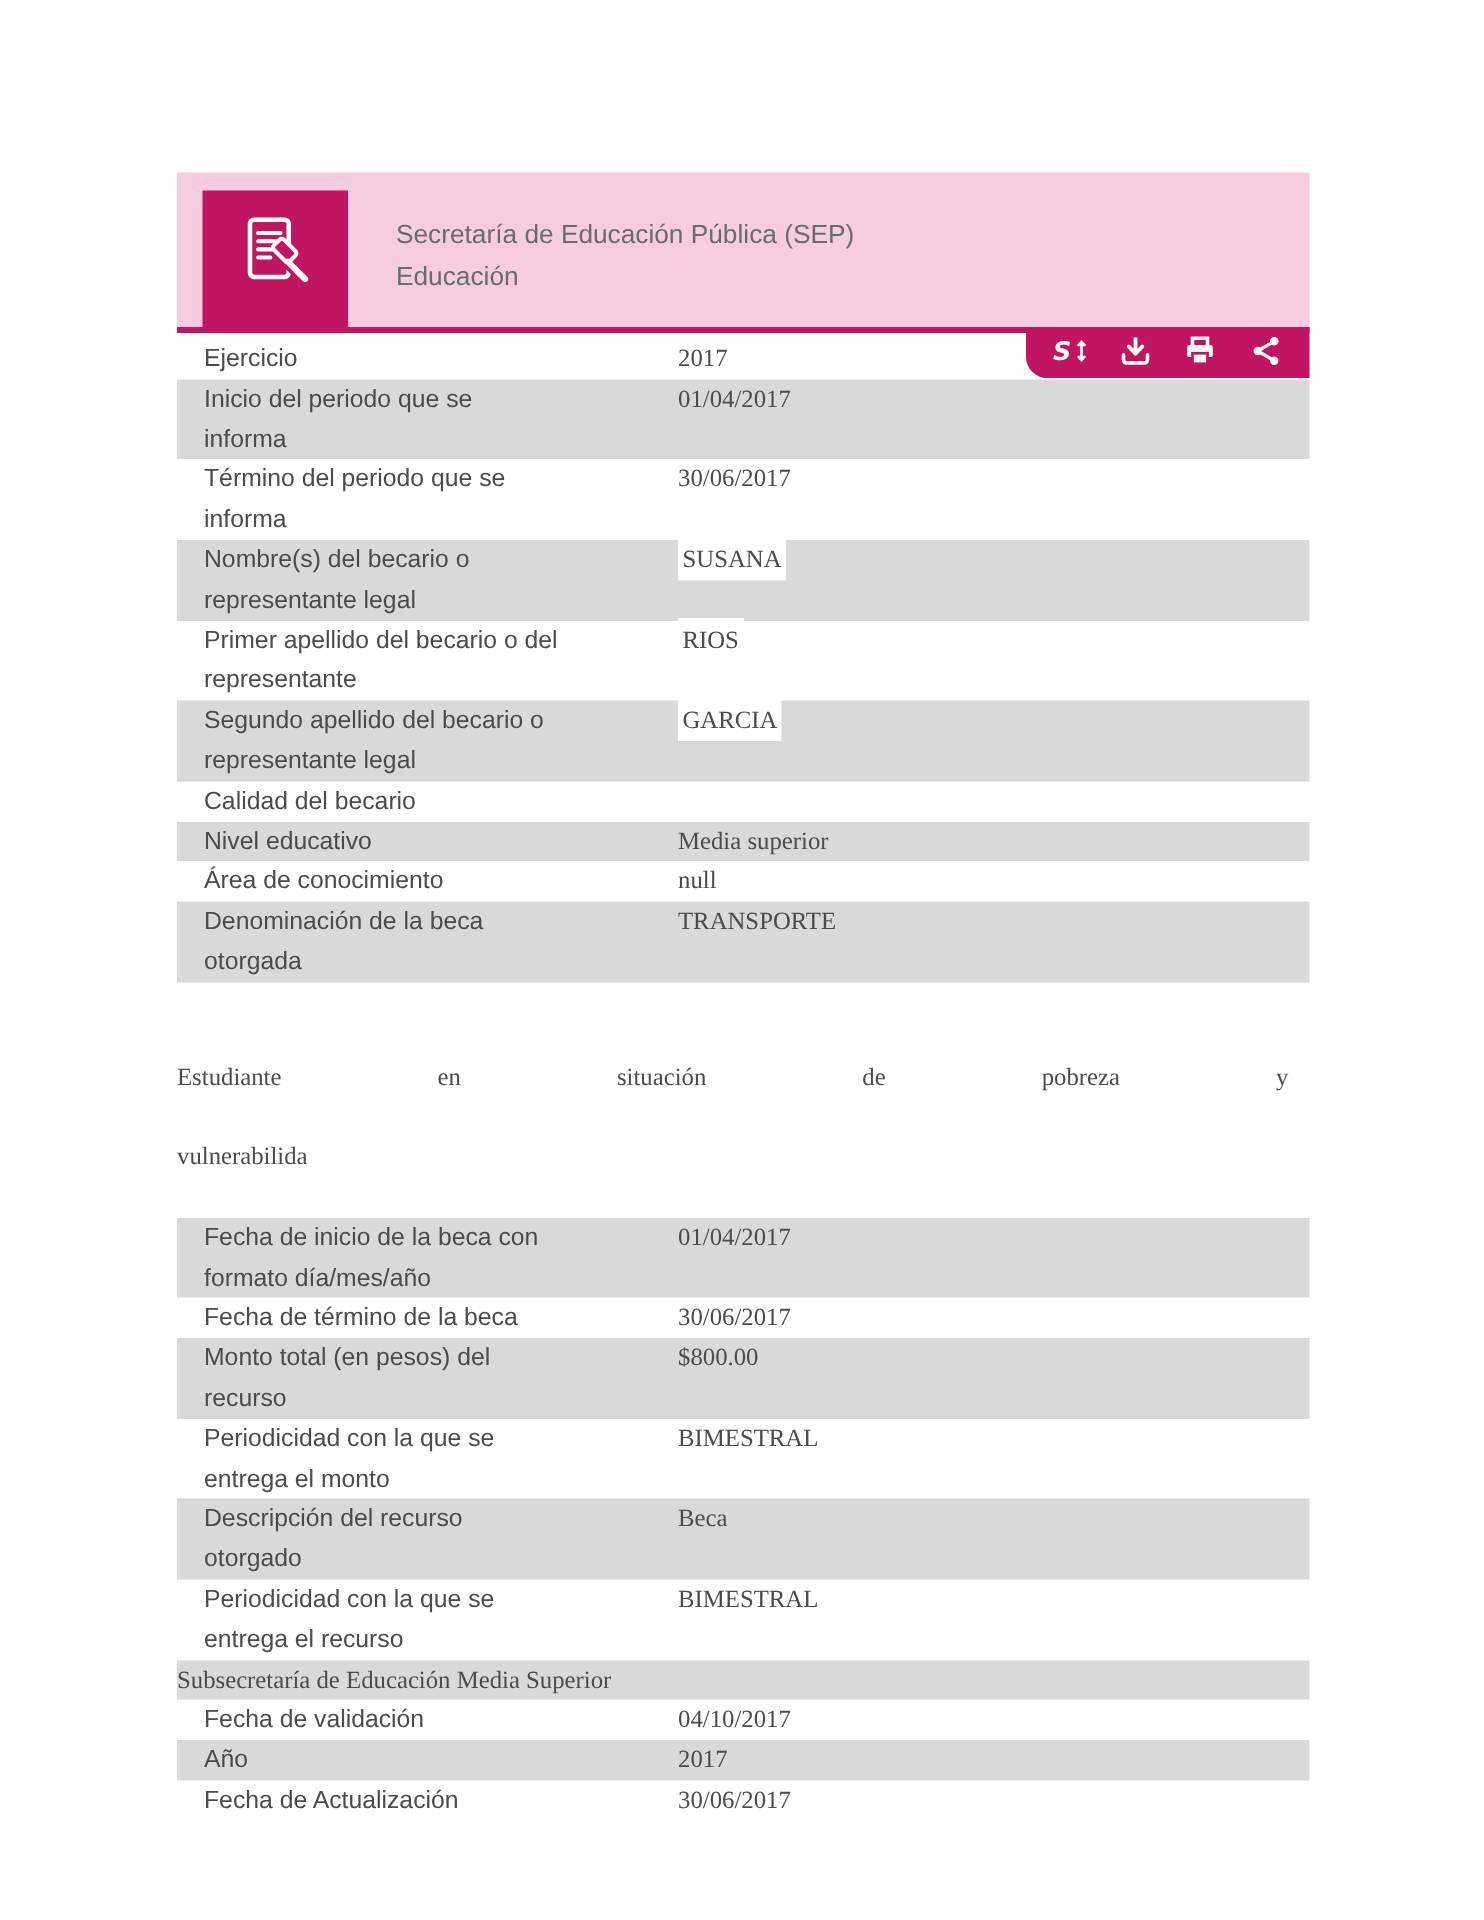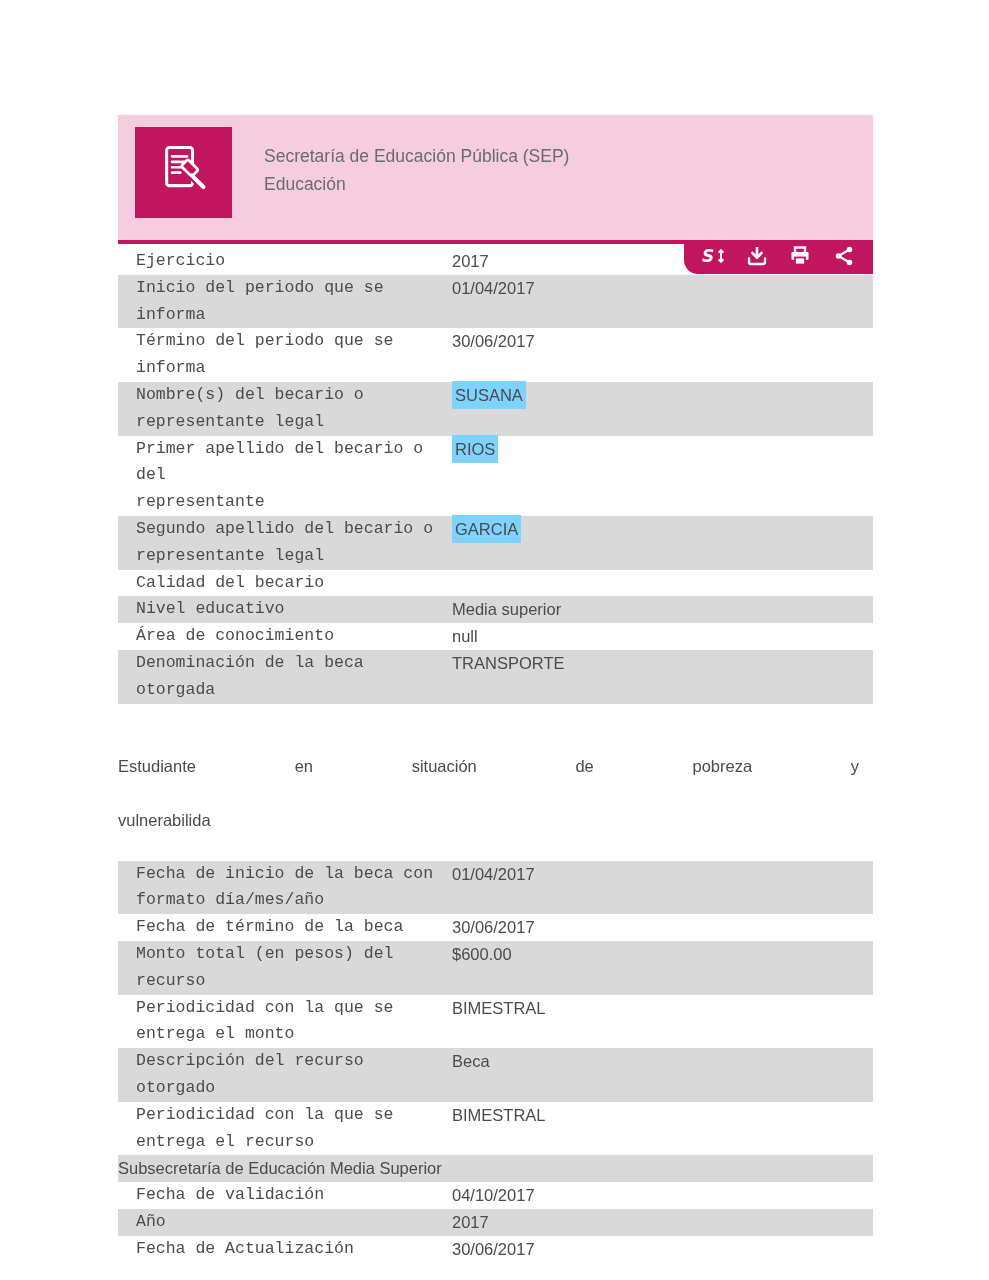"Secretaría de Educación Pública (SEP)" .header { height: 125px -> 103px }
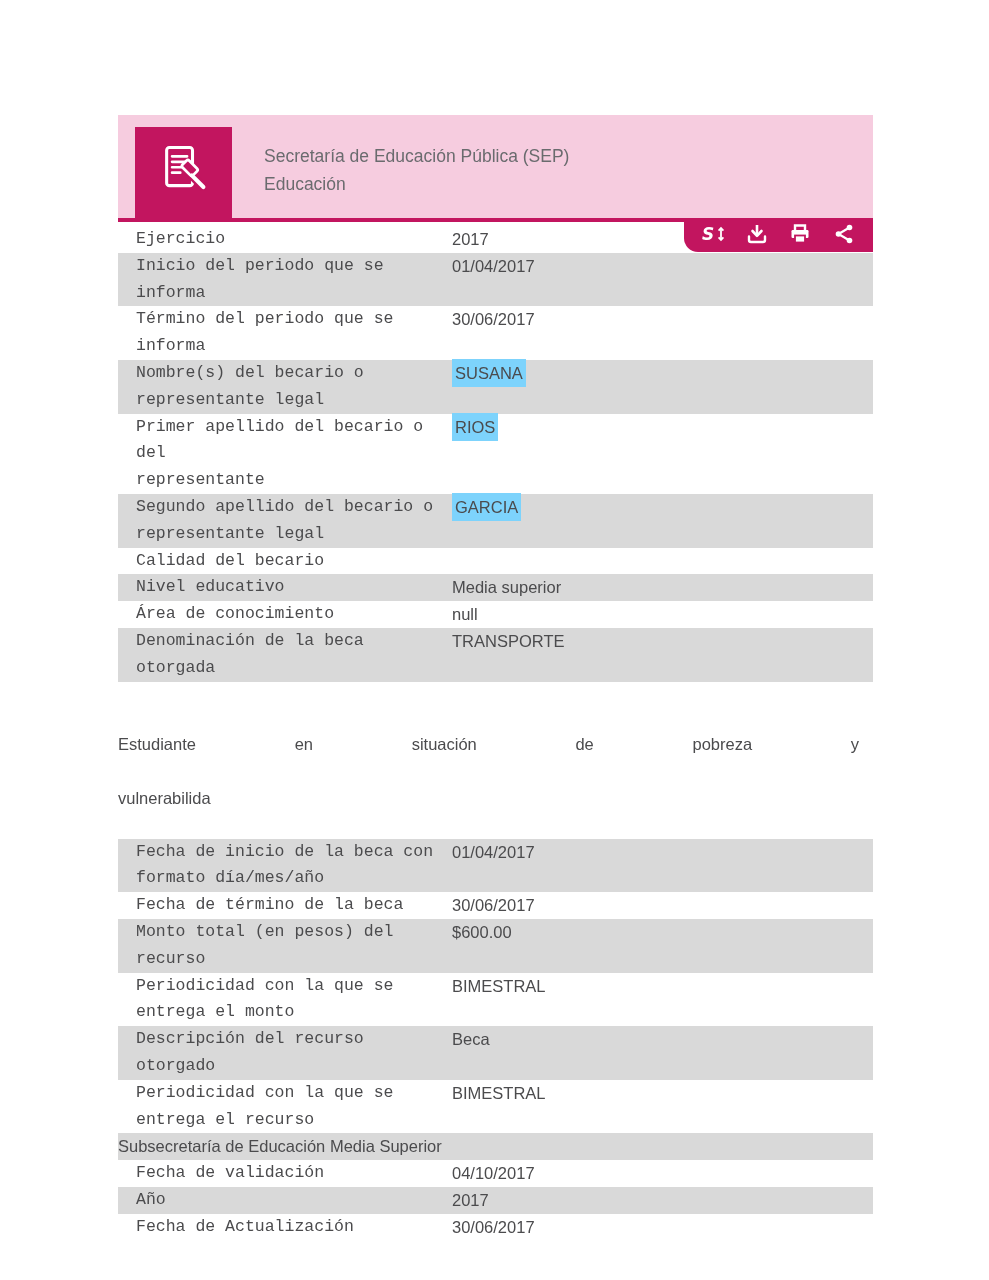"Ejercicio" .label { font-family: Liberation Mono, monospace -> none }
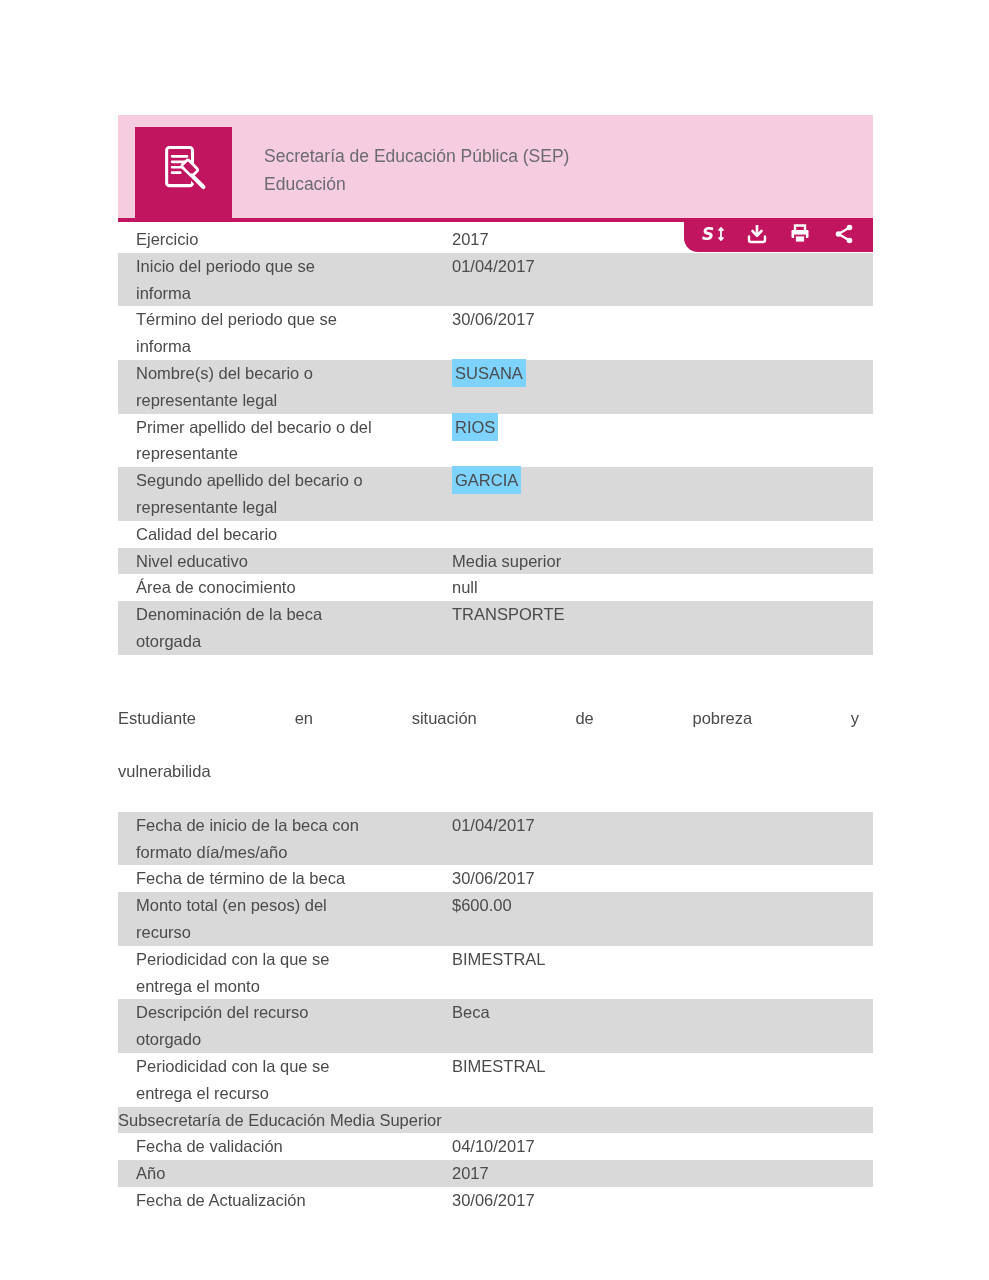"2017" .value { font-family: none -> Liberation Serif, serif }
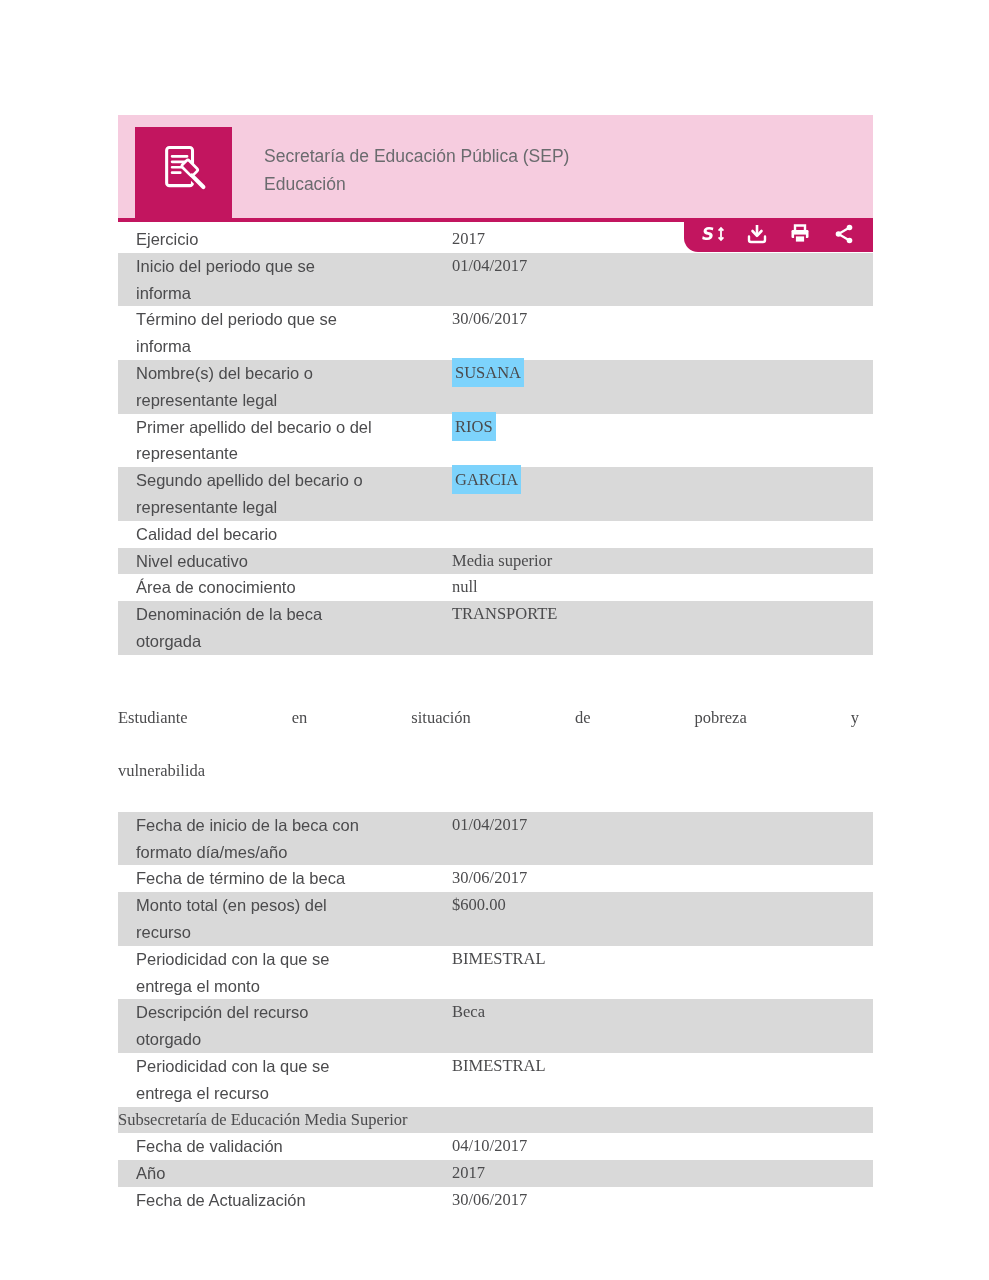"SUSANA" .hl { background: #7dd3fc -> #ffffff }
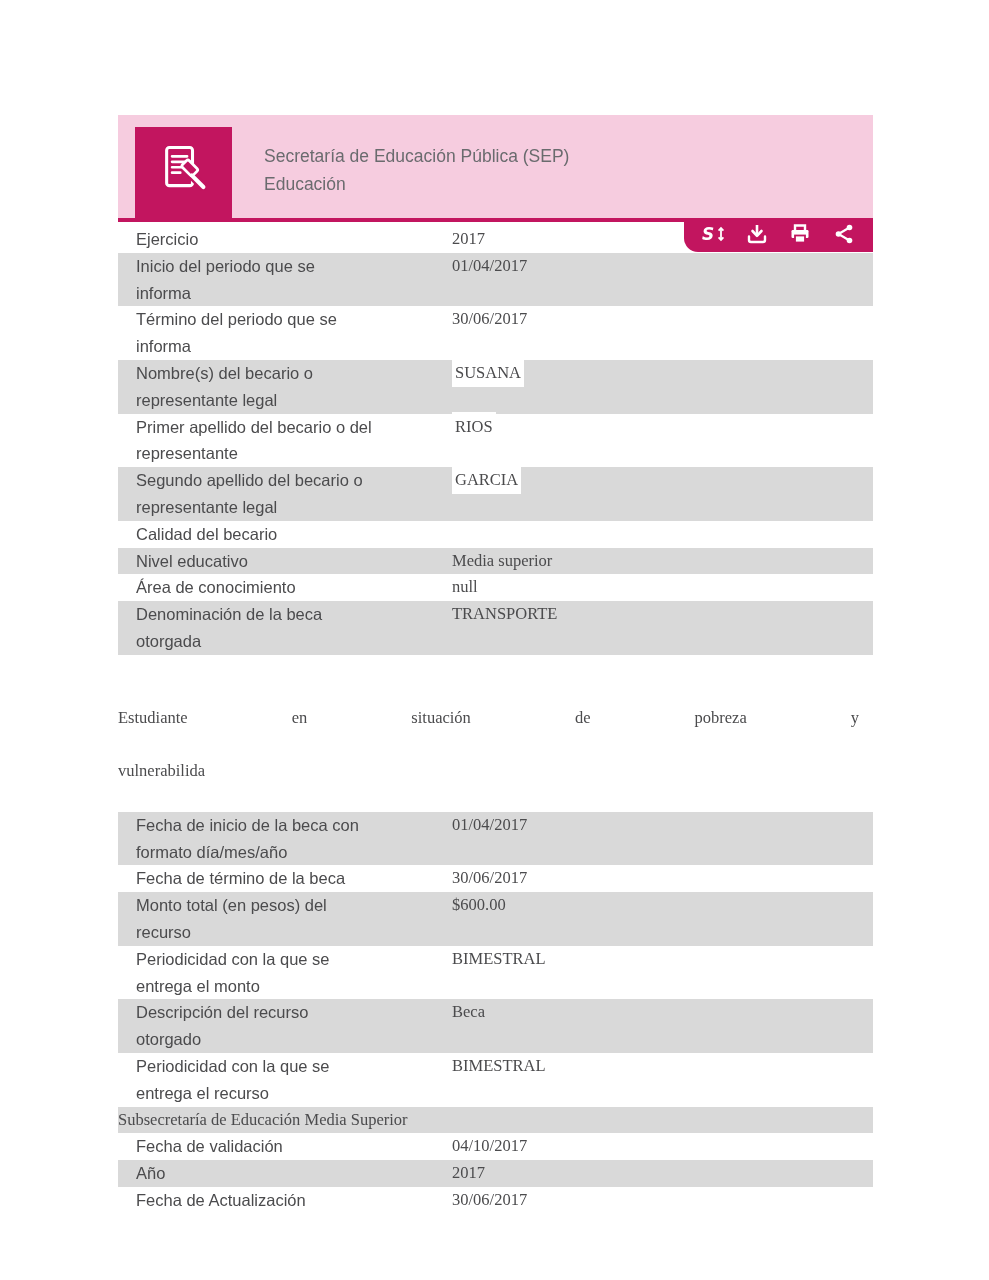"$600.00" div.cell { text: $600.00 -> $800.00 }
